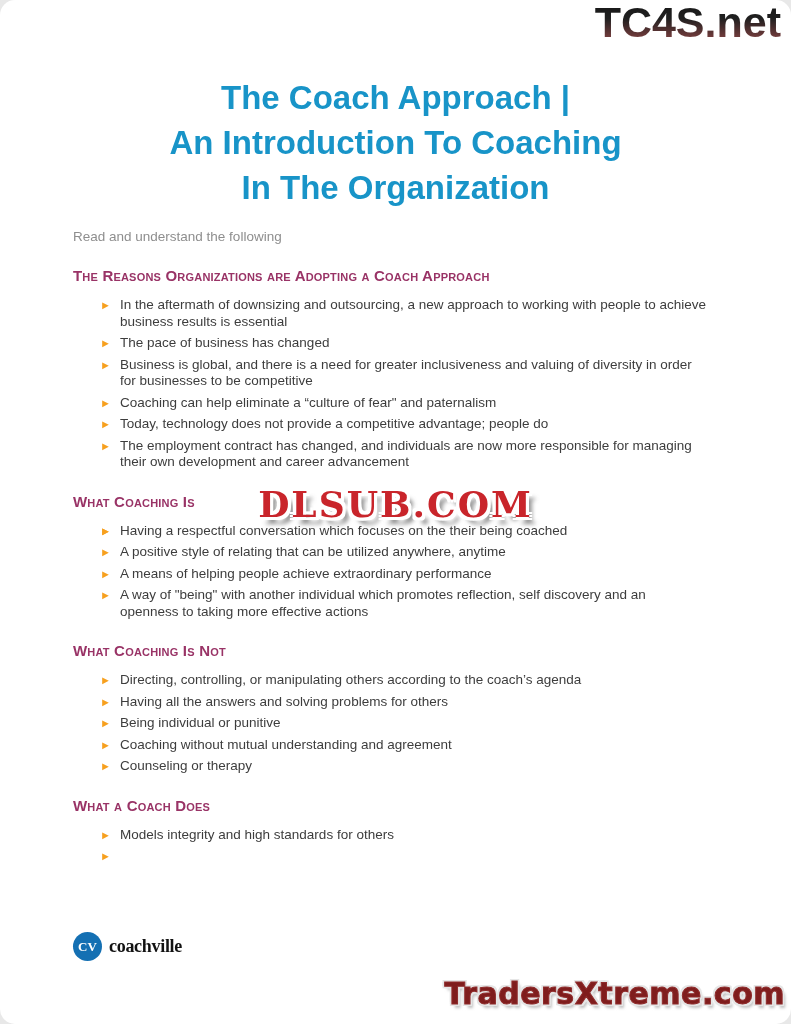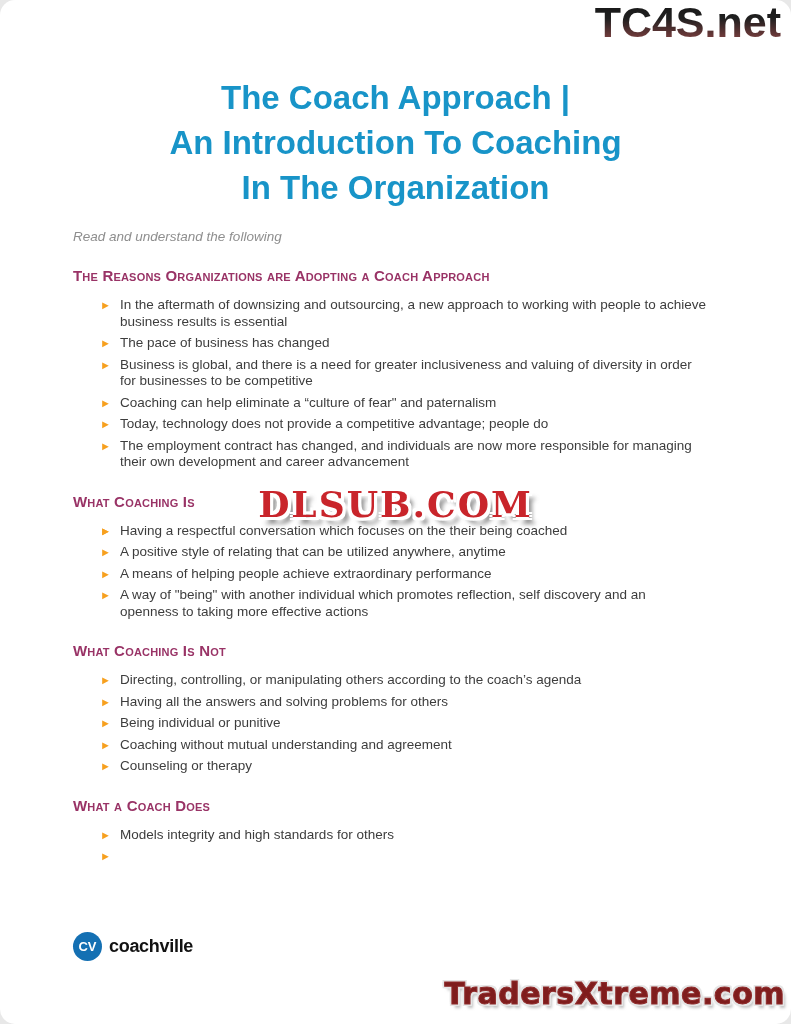"Read and understand the following" .intro { font-style: italic -> none }
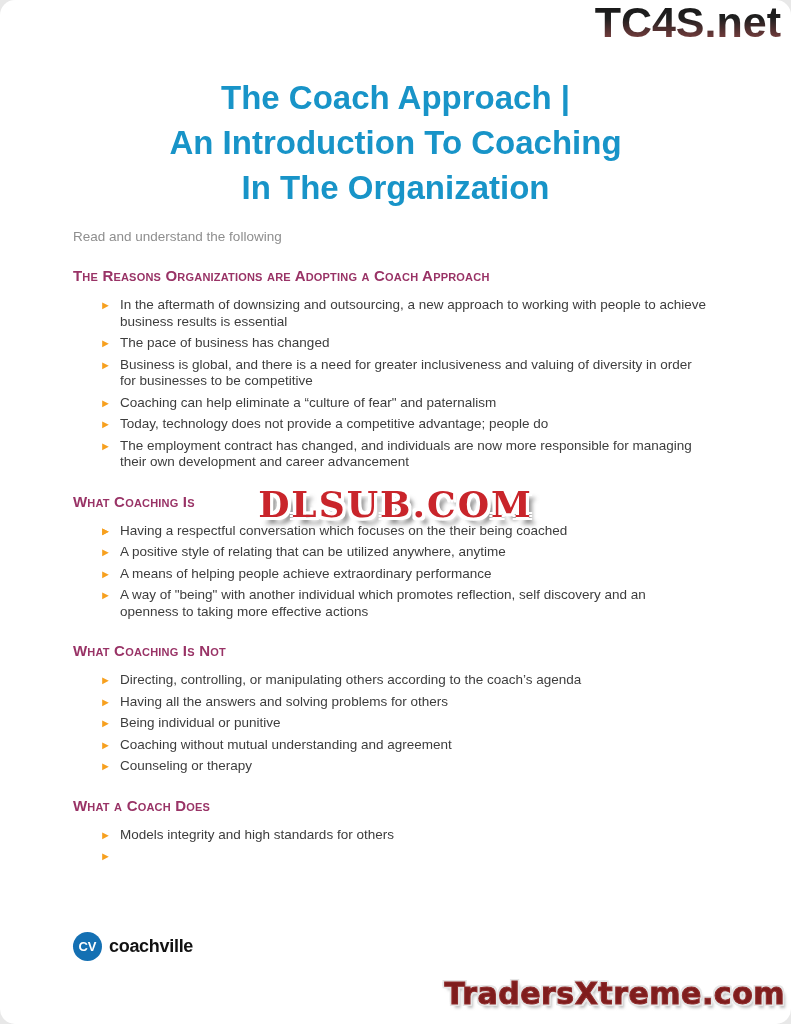"CV" .logo { font-family: none -> Liberation Serif, serif }
